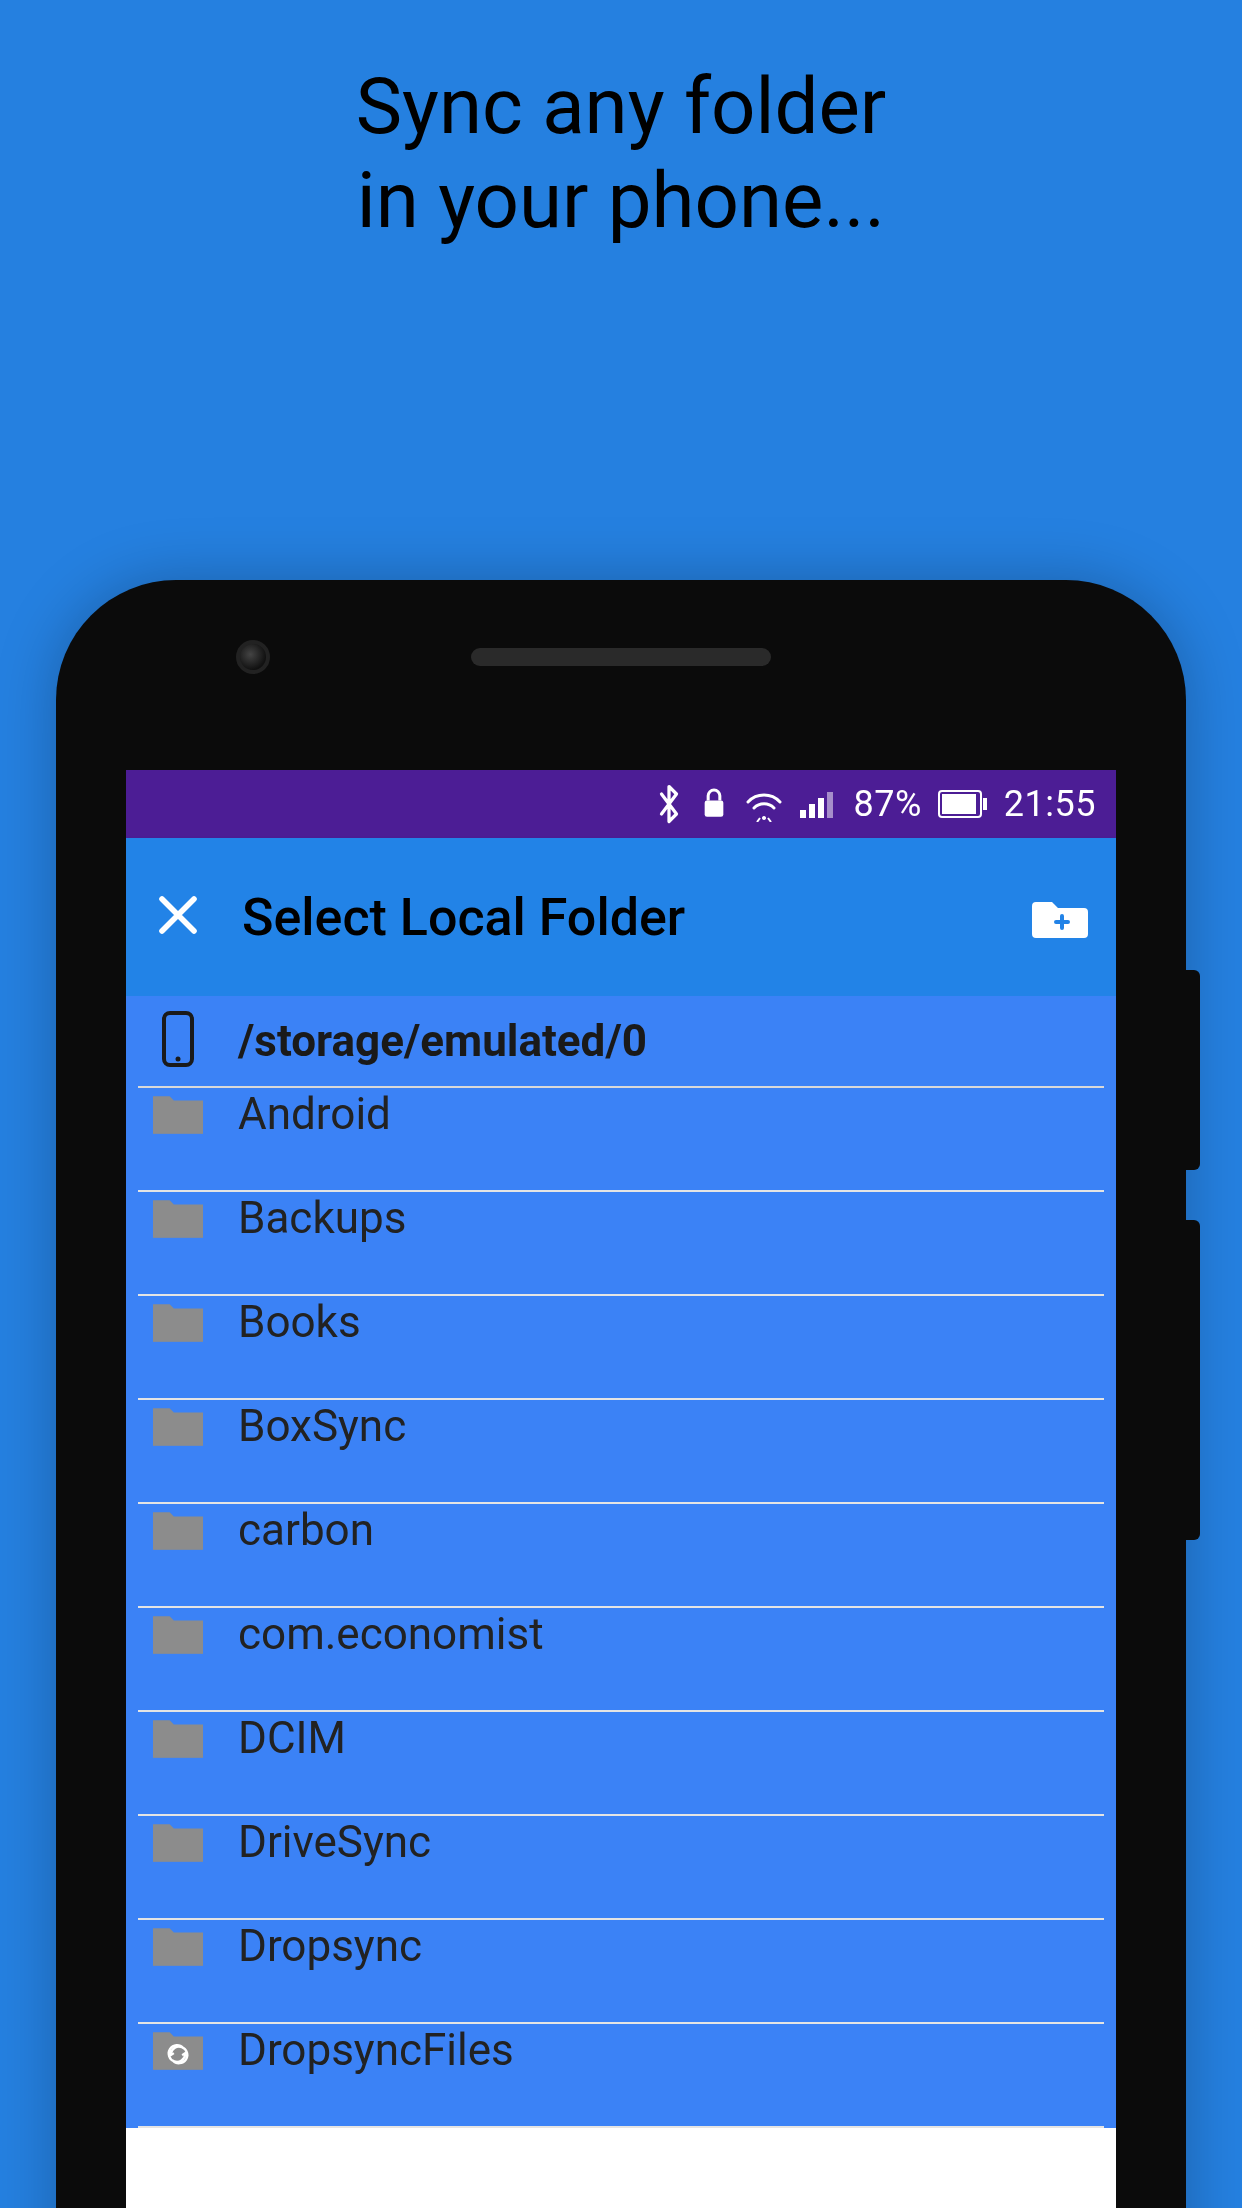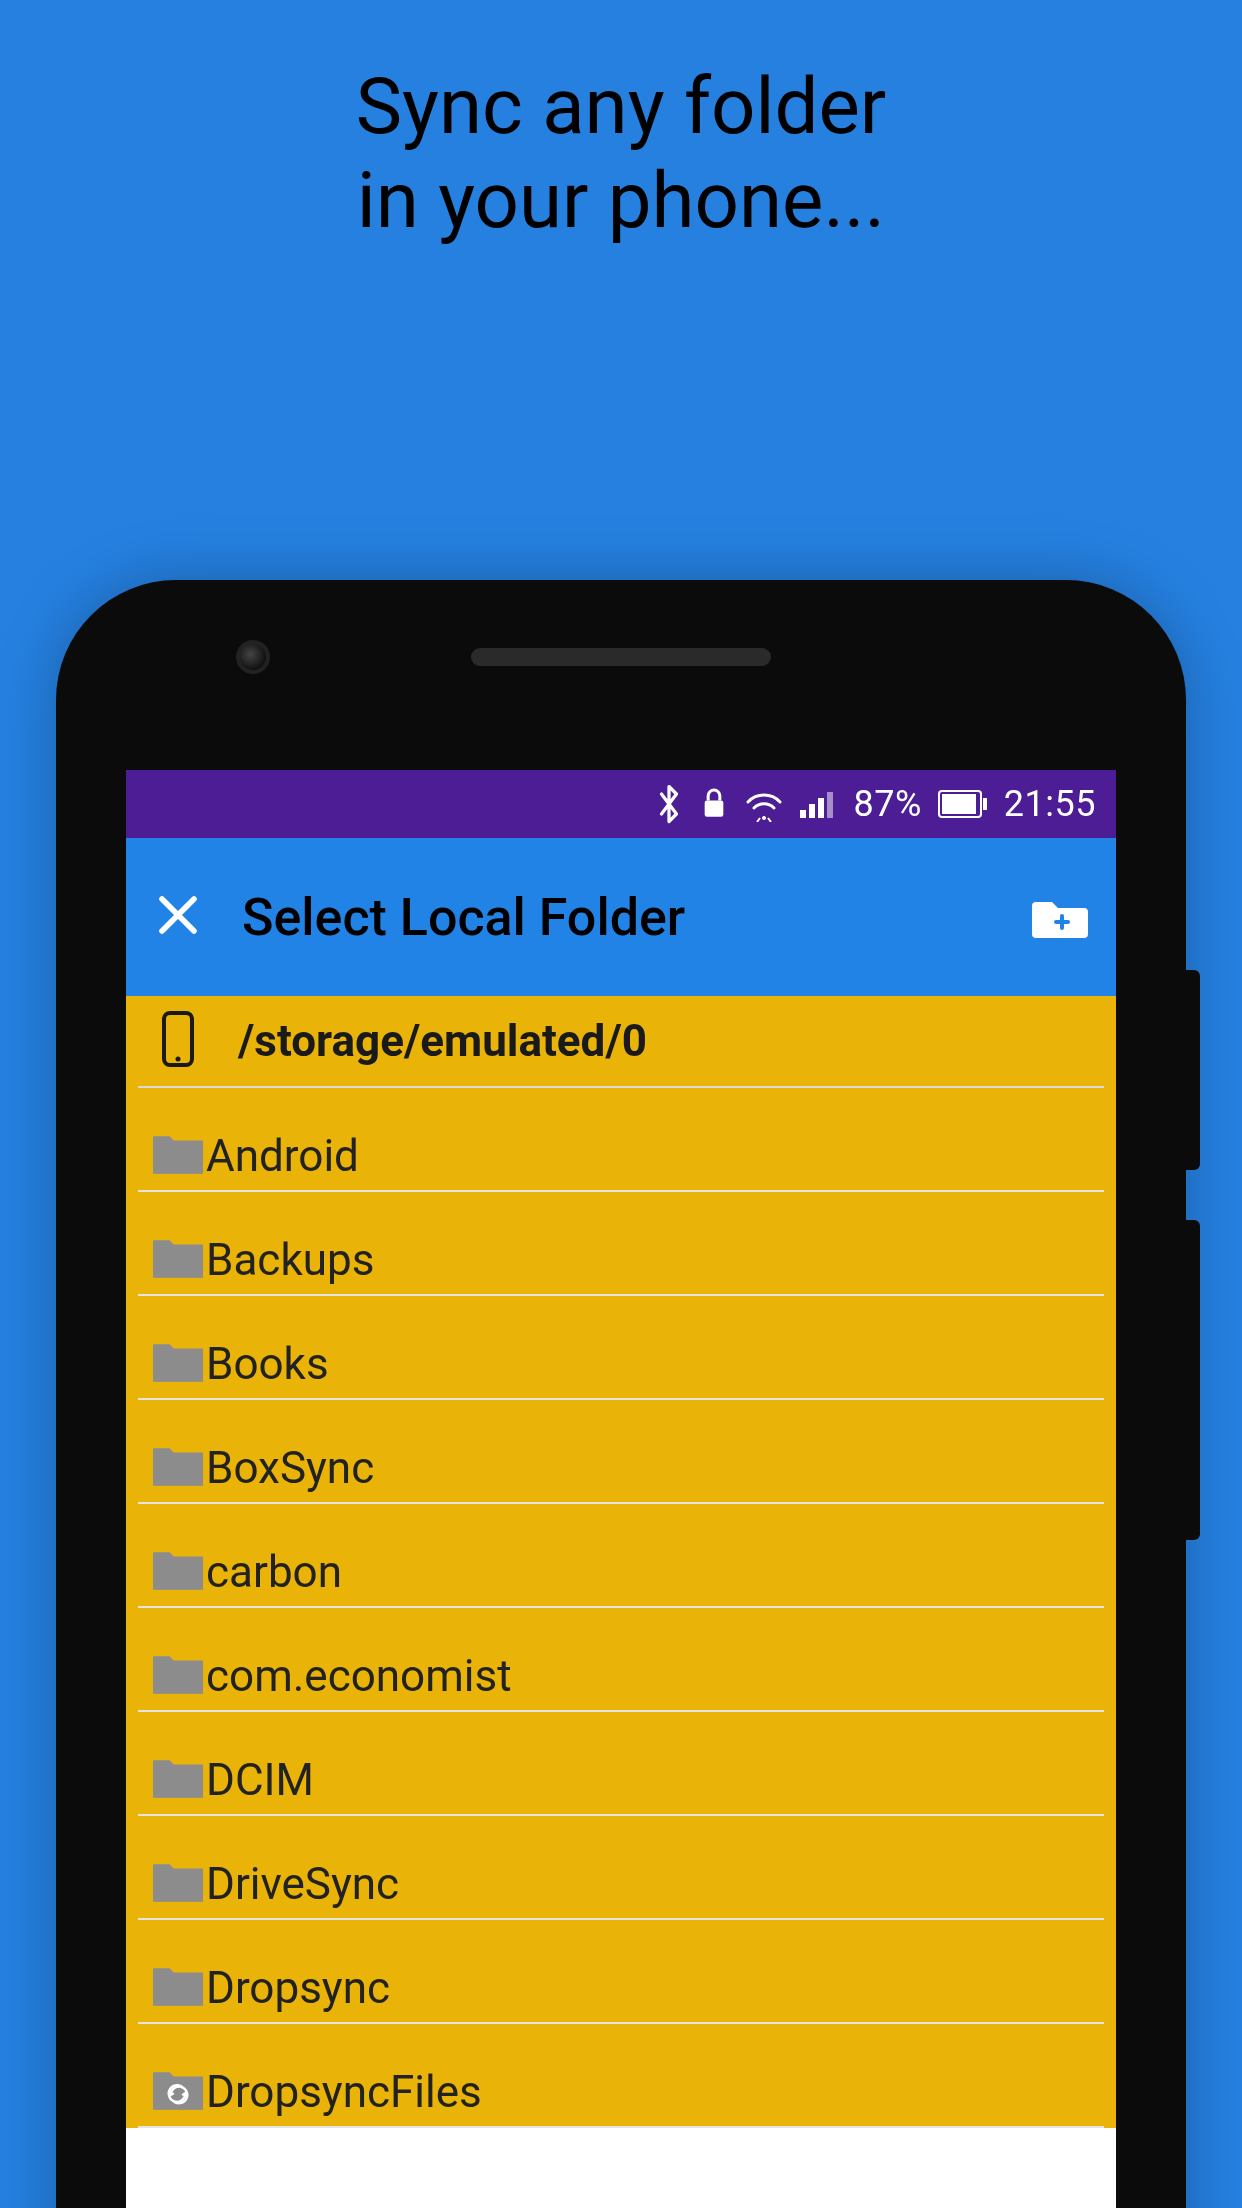"/storage/emulated/0" .content { background: #eab308 -> #3b82f6 }
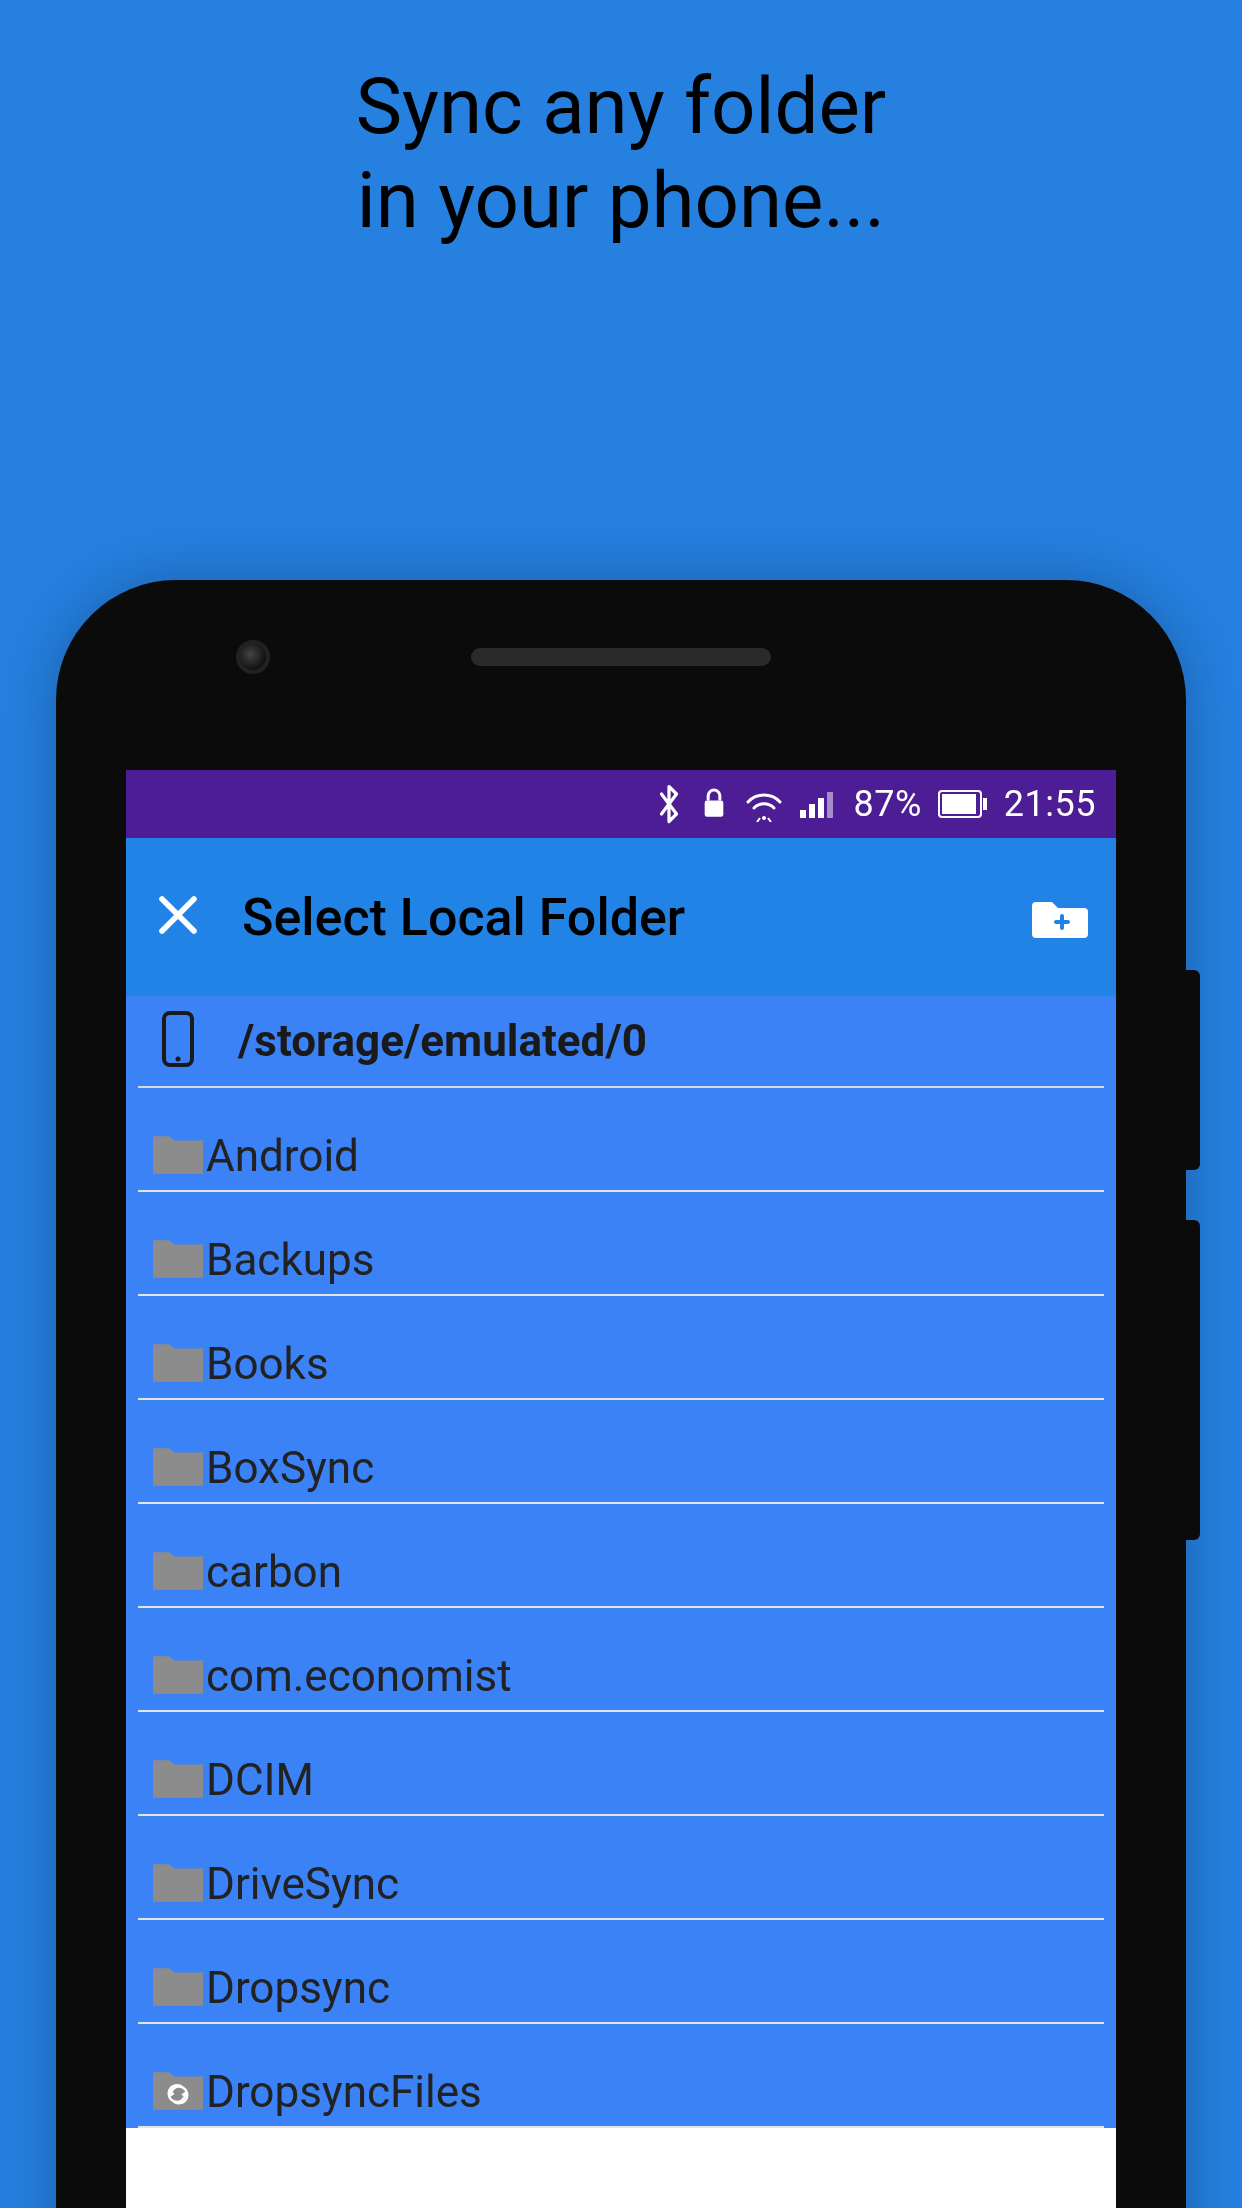"Android" .folder-row { align-items: flex-end -> flex-start; gap: none -> 32px; padding: 8px 12px -> 0 12px }
